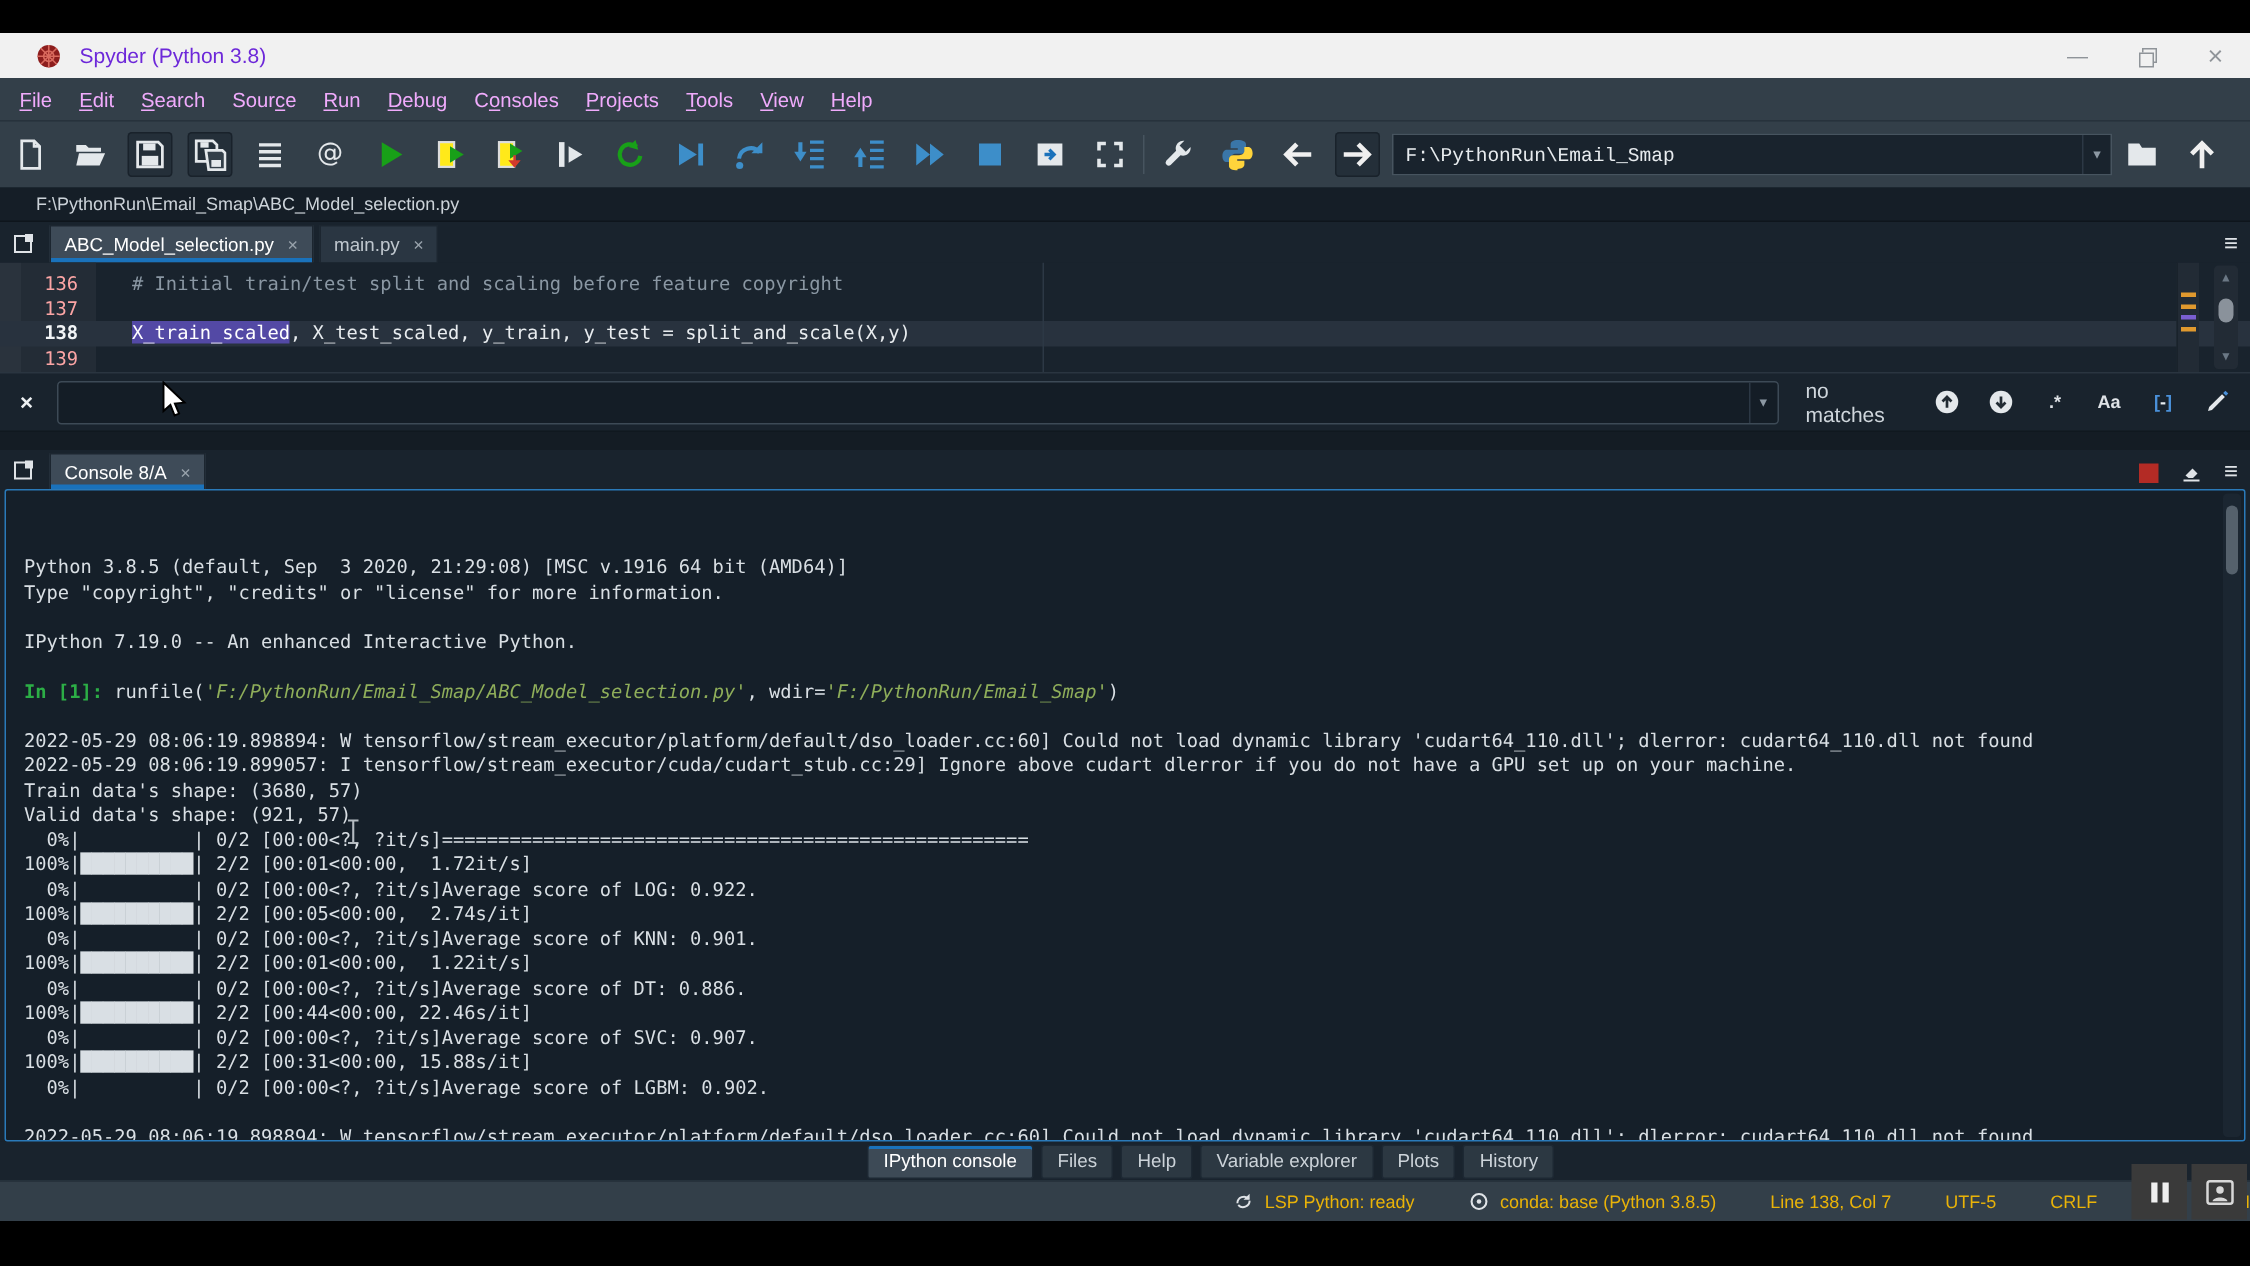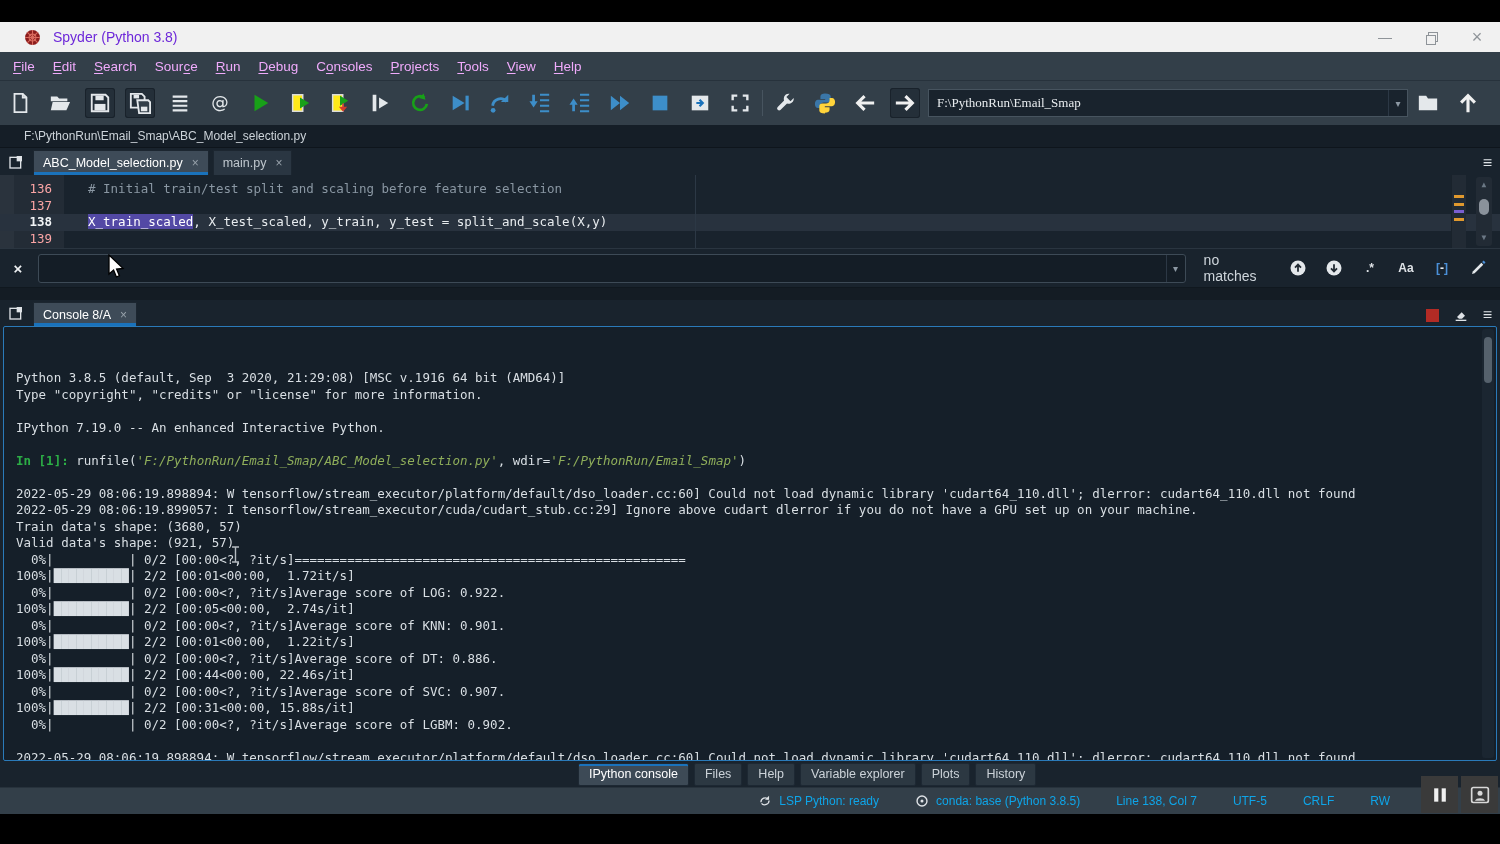"F:\PythonRun\Email_Smap" .path-combo input { font-family: Liberation Serif, serif -> Liberation Mono, monospace }
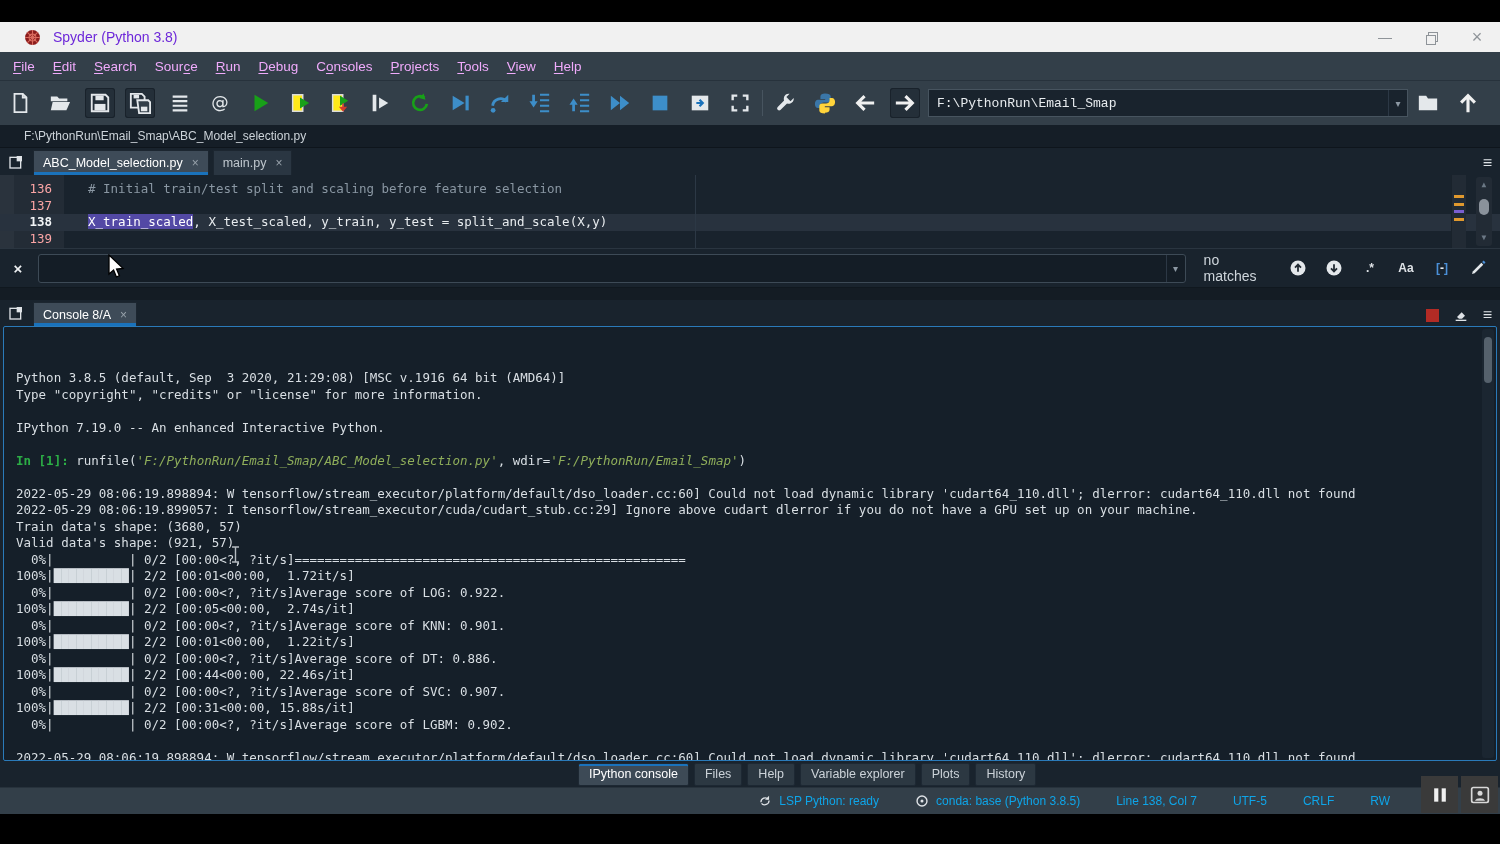"# Initial train/test split and" span.seg-comment { text: selection -> copyright }
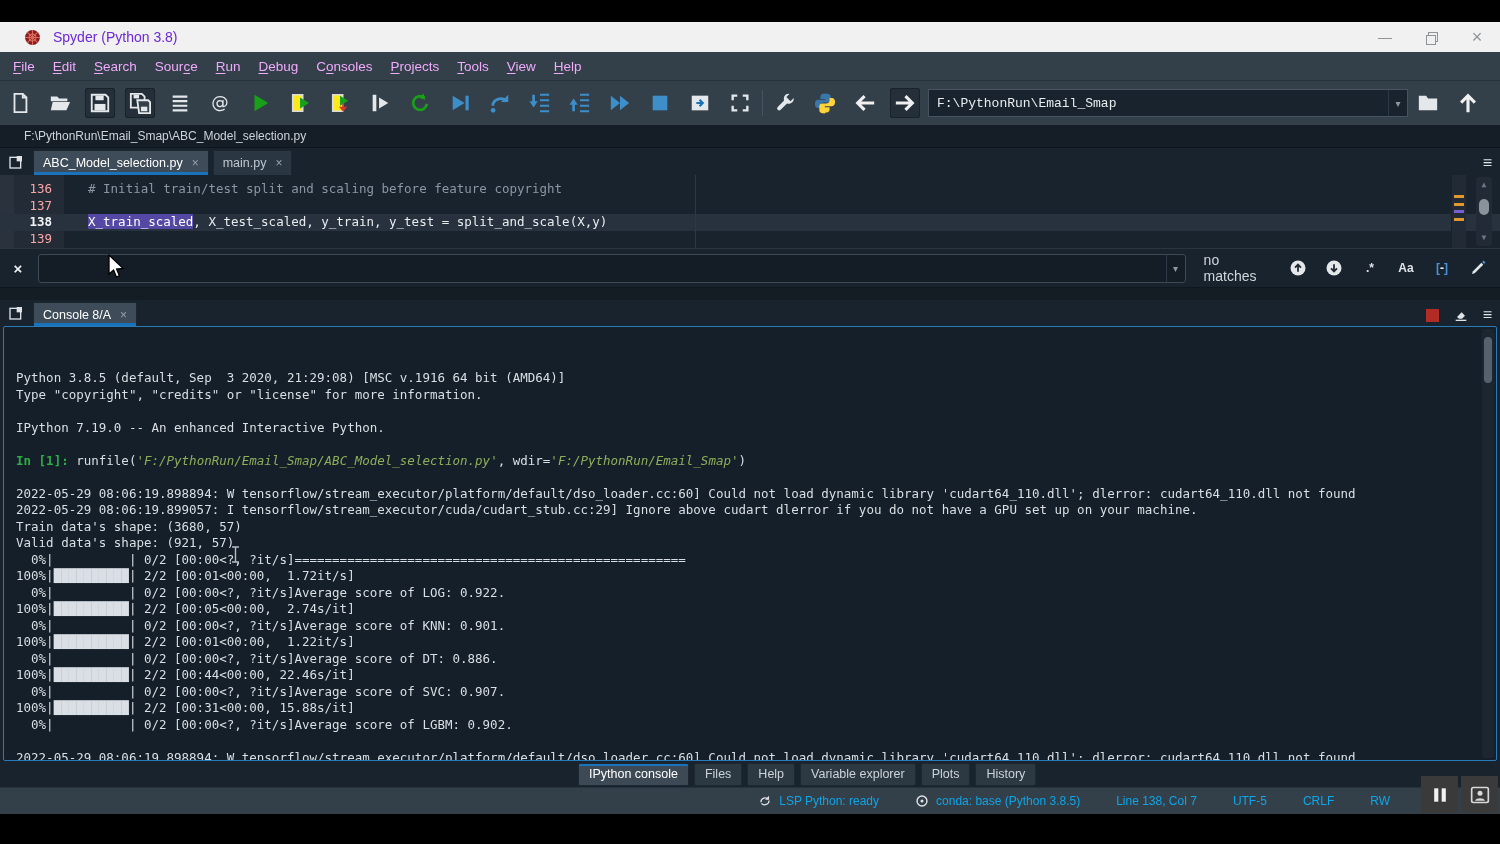"LSP Python: ready" .statusbar { color: #0ea5e9 -> #eab308; padding-right: 64px -> none }
